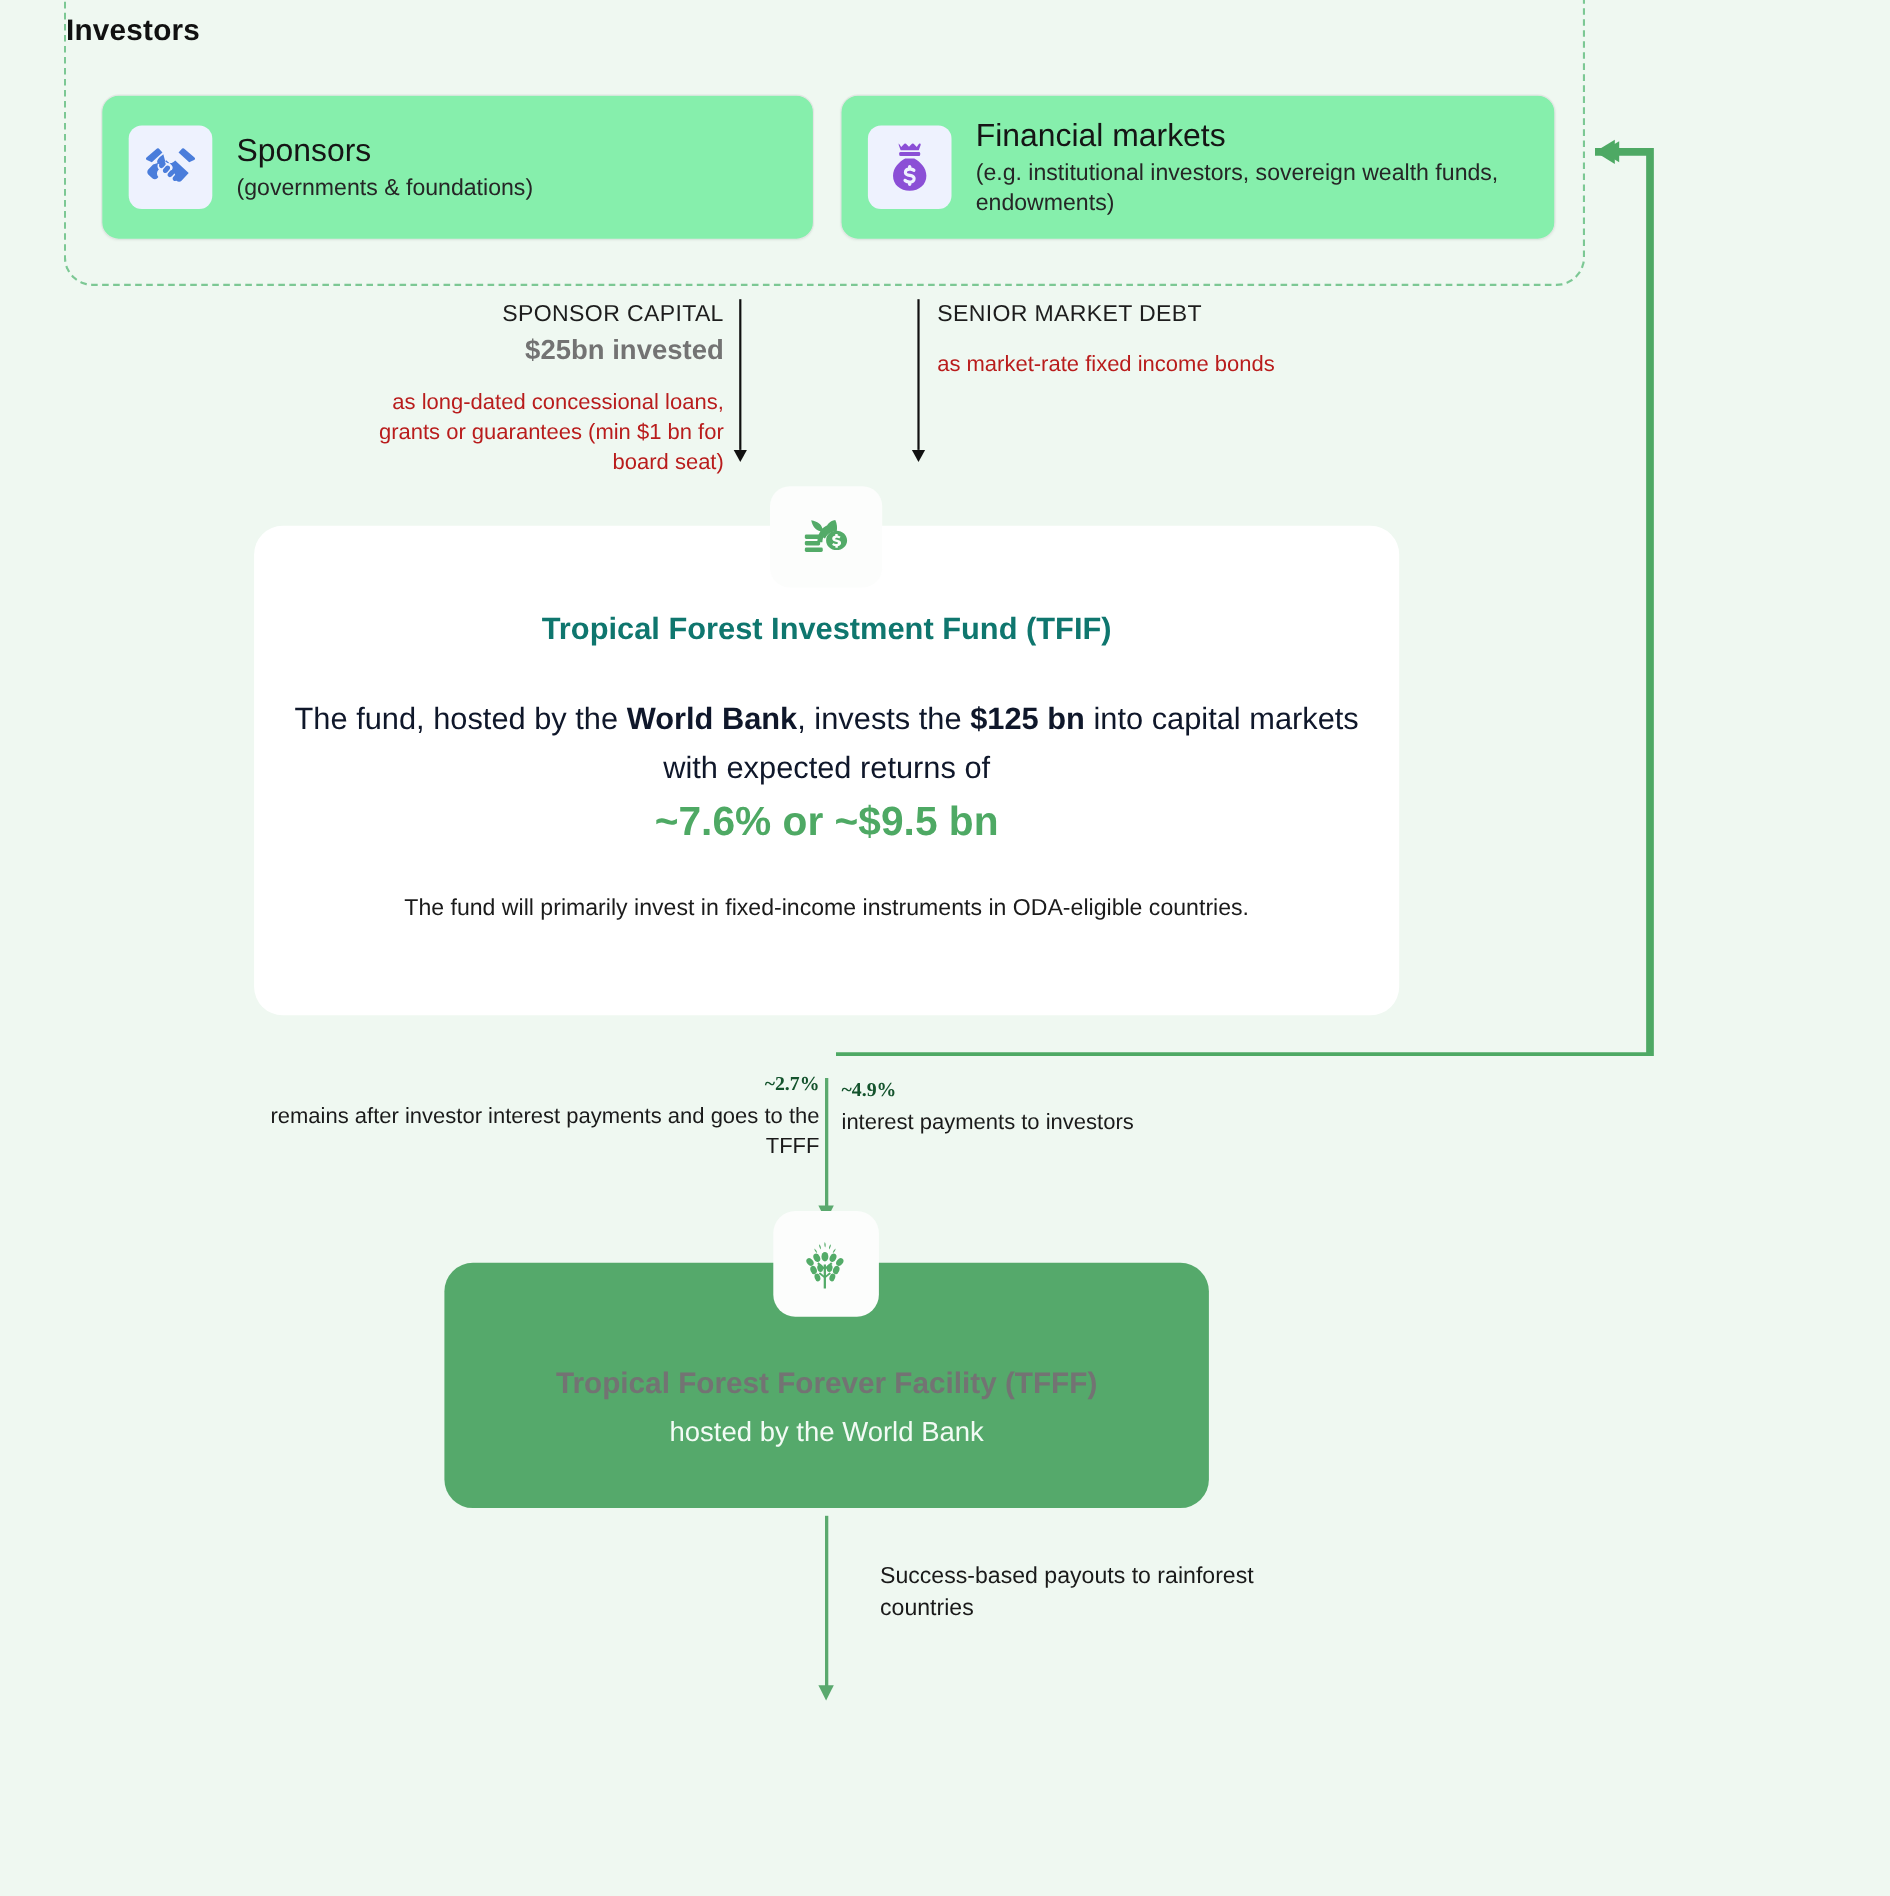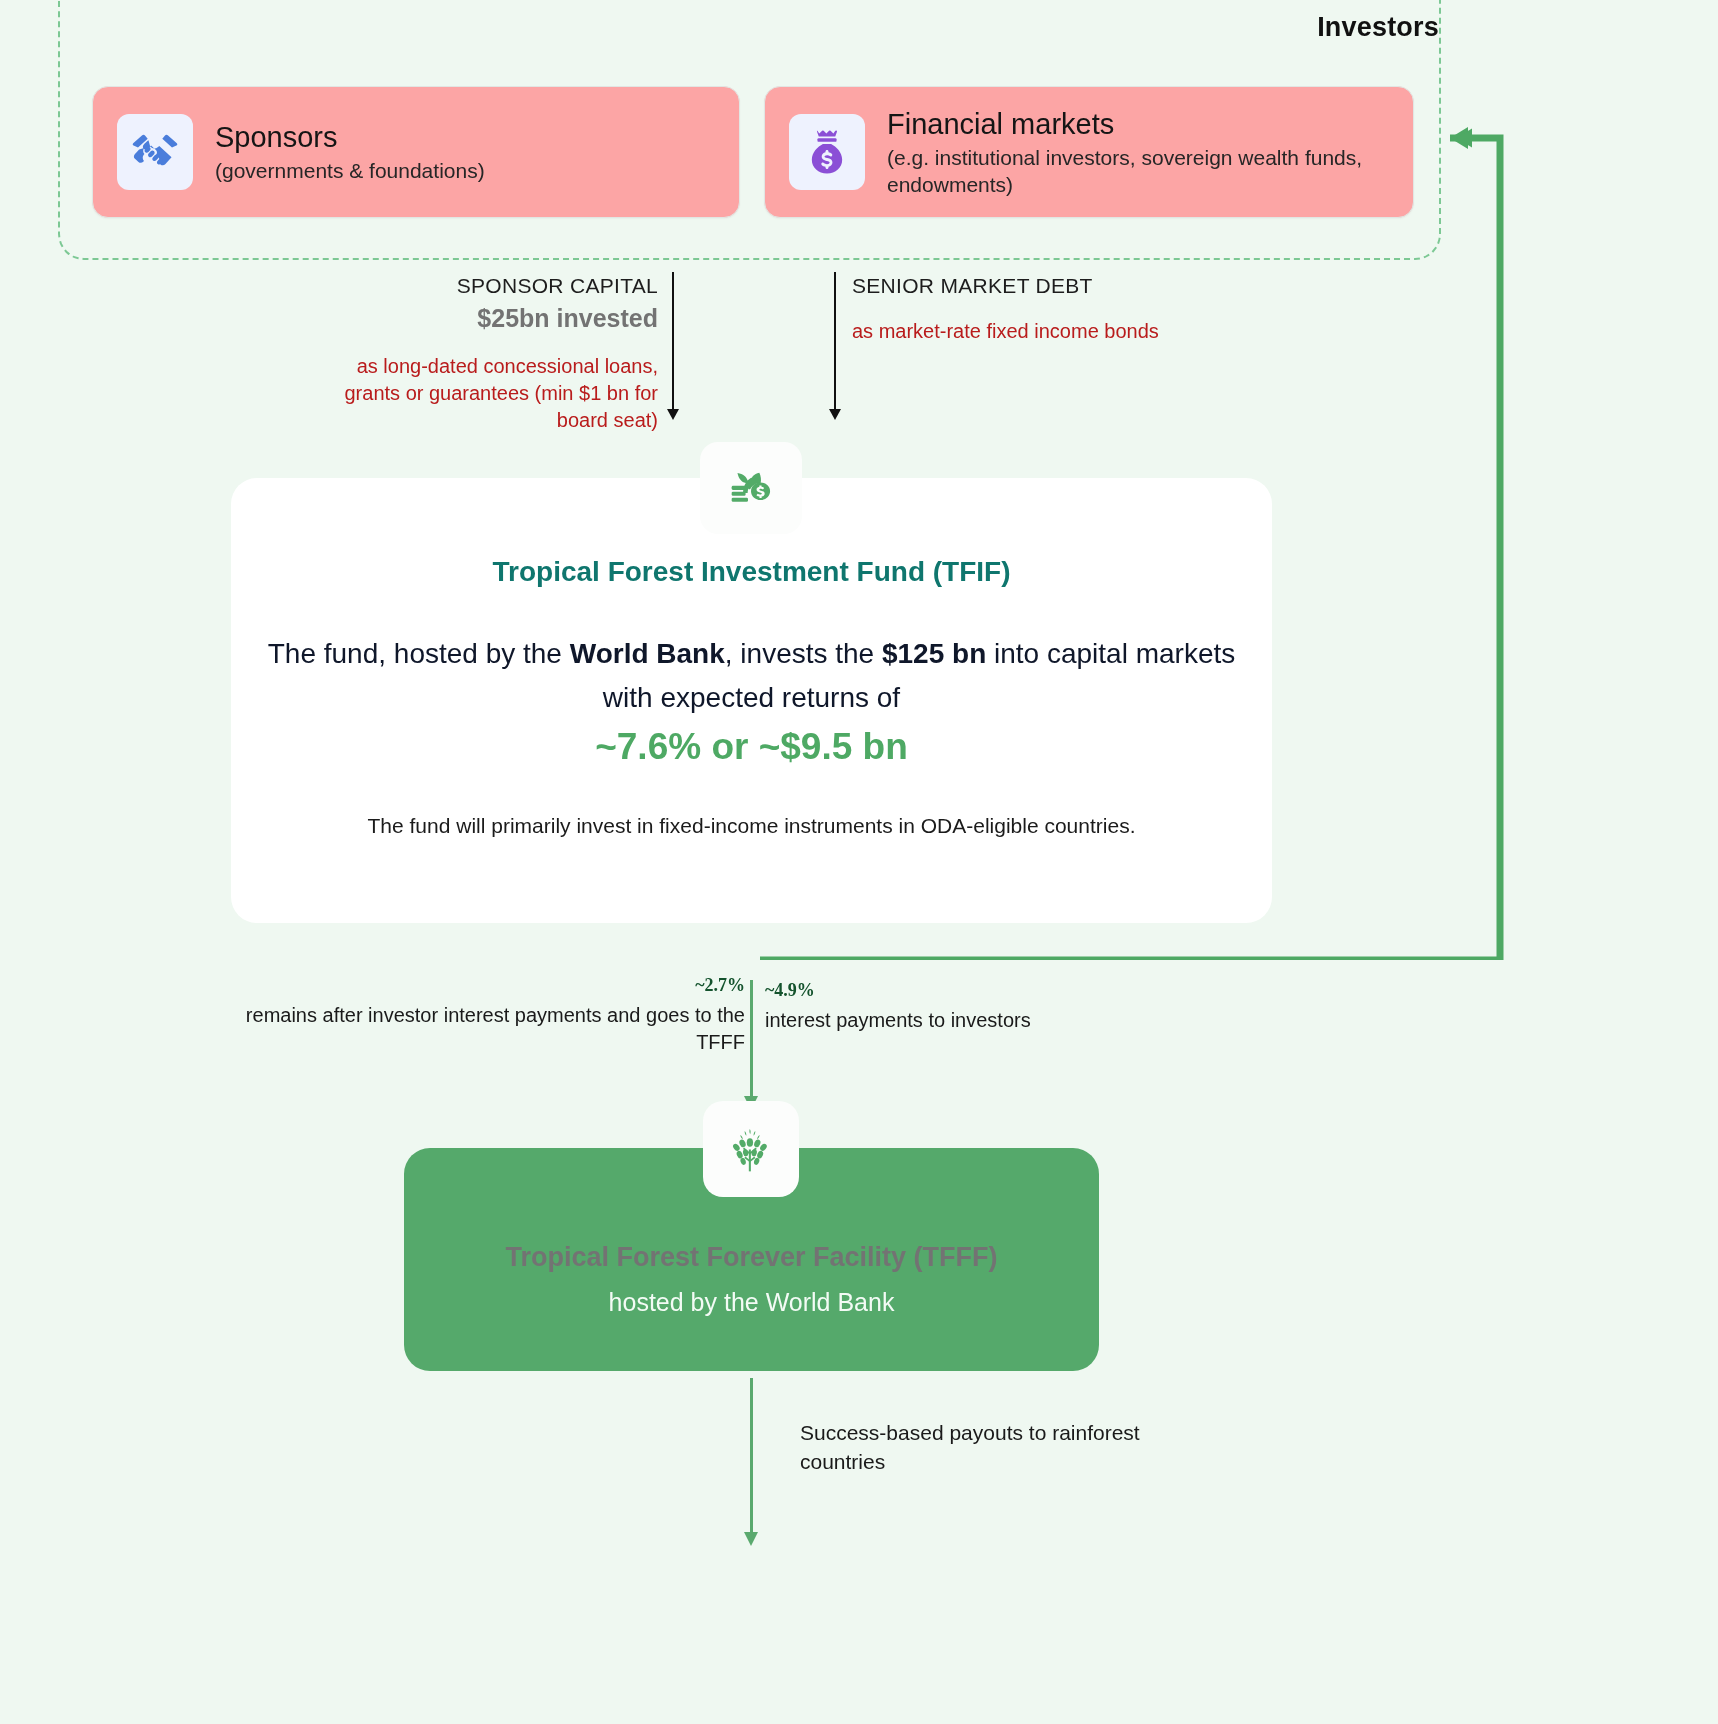"Investors" #investors-title { text-align: right -> left }
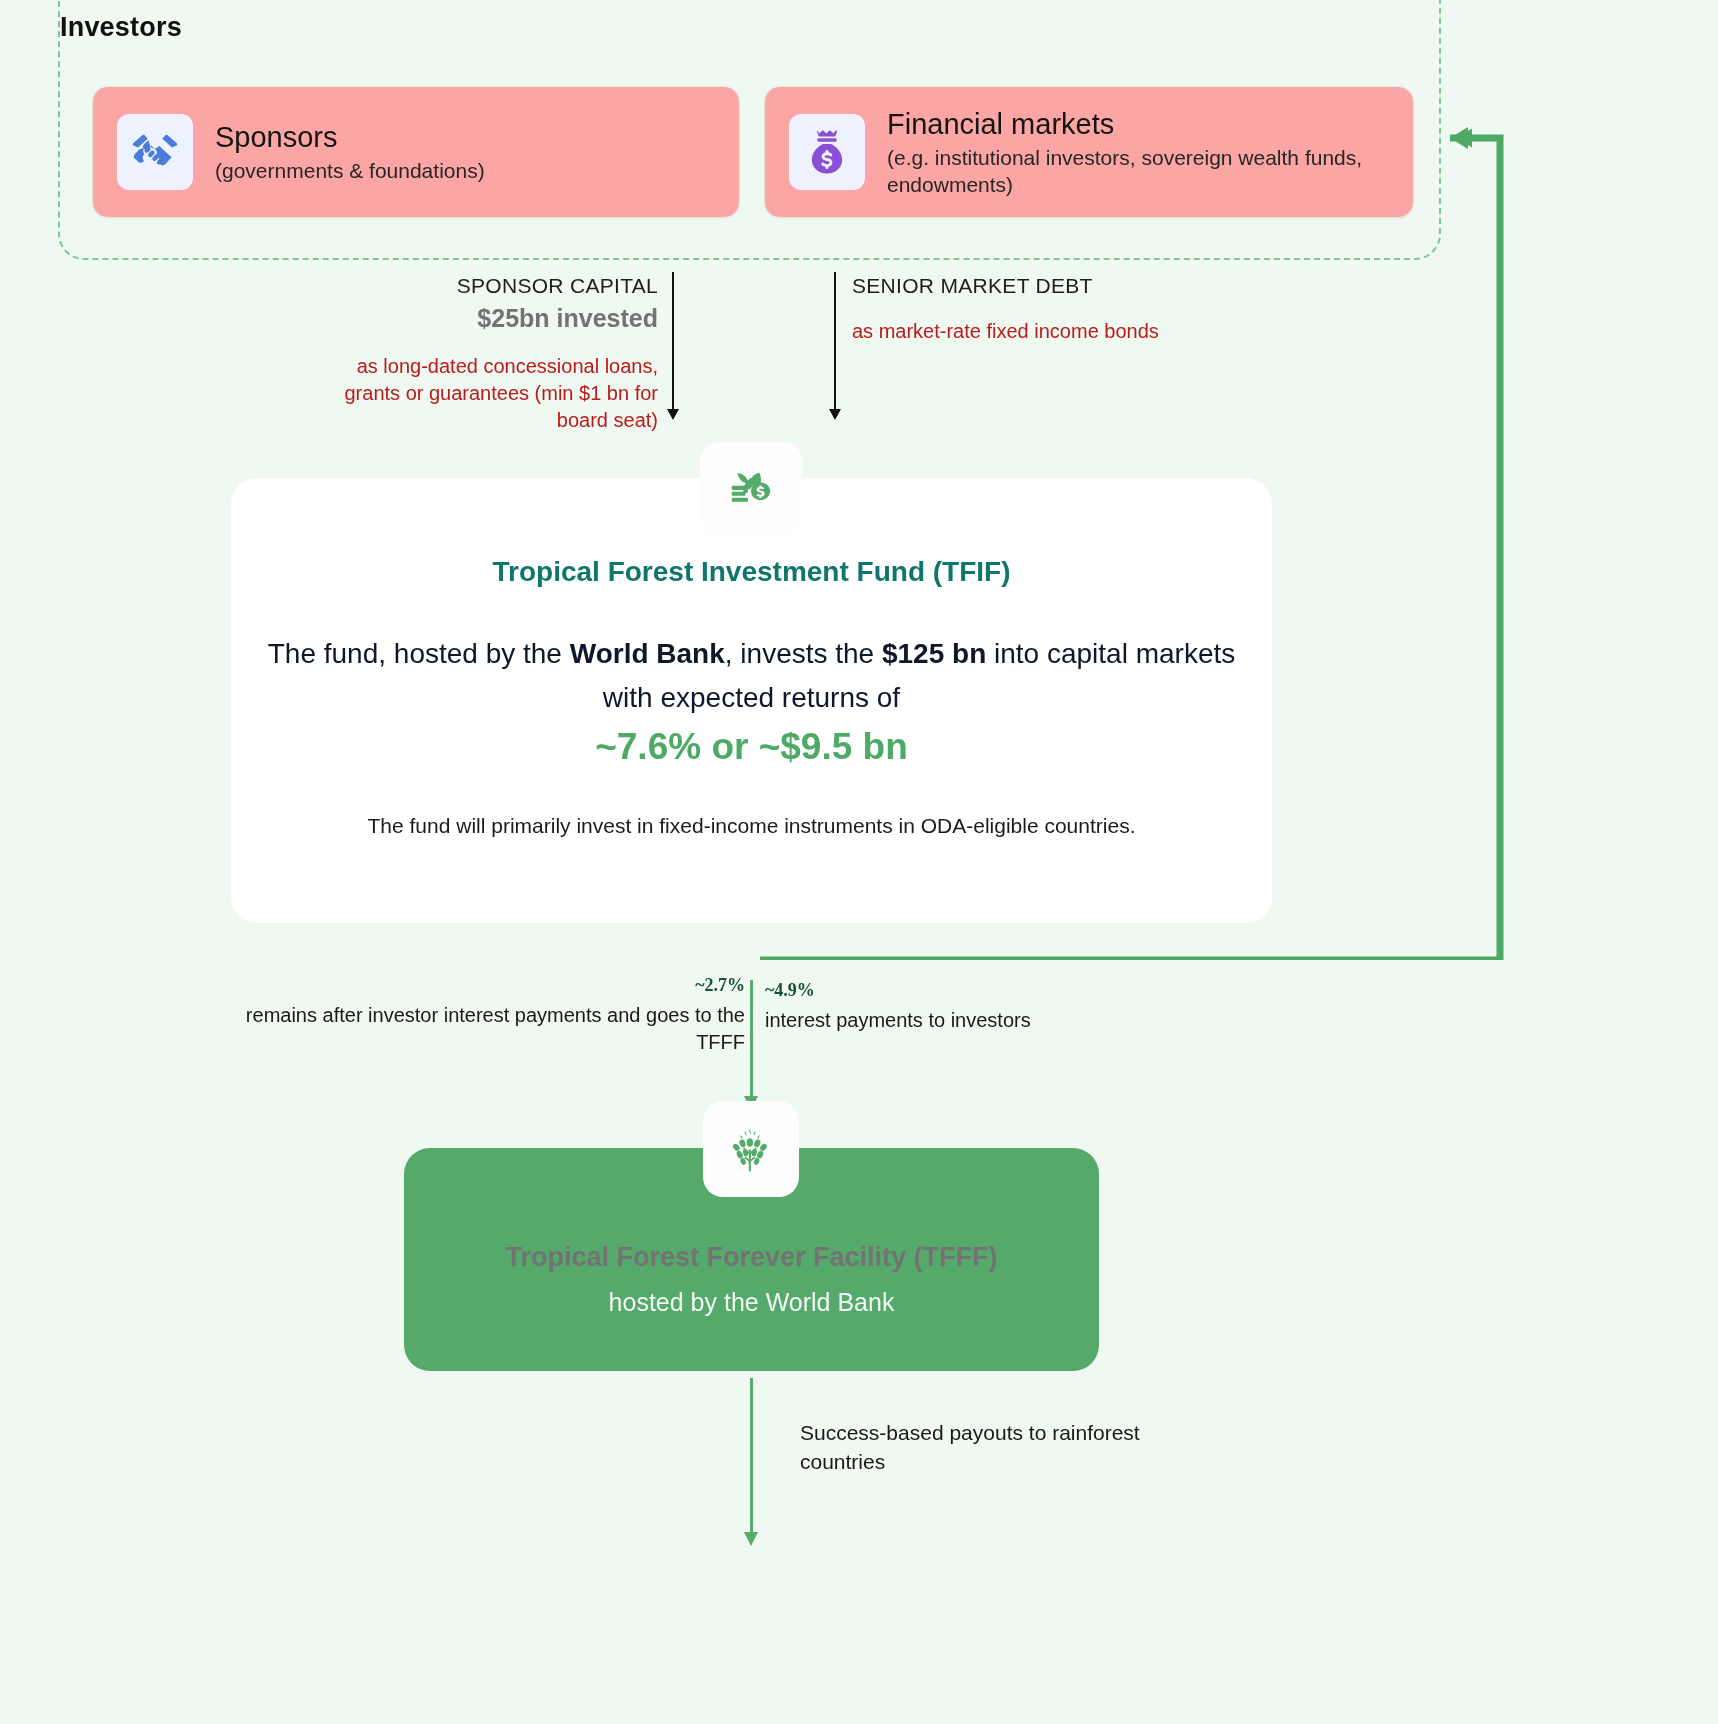"Sponsors" .inv-card { background: #fca5a5 -> #86efac }
